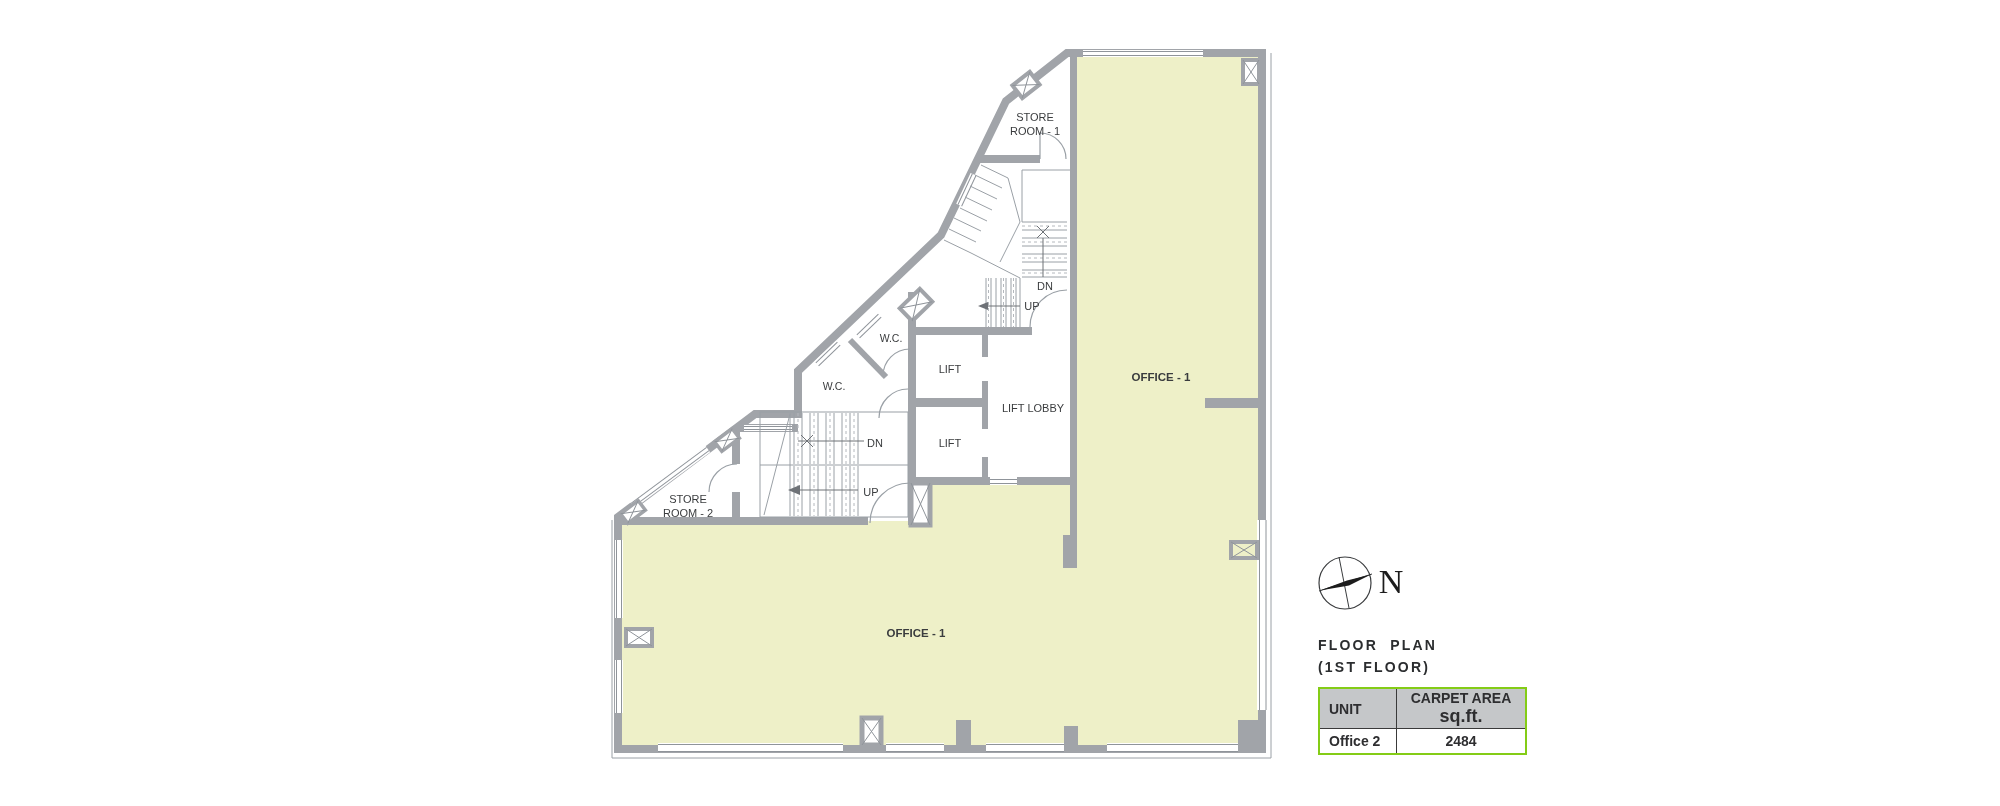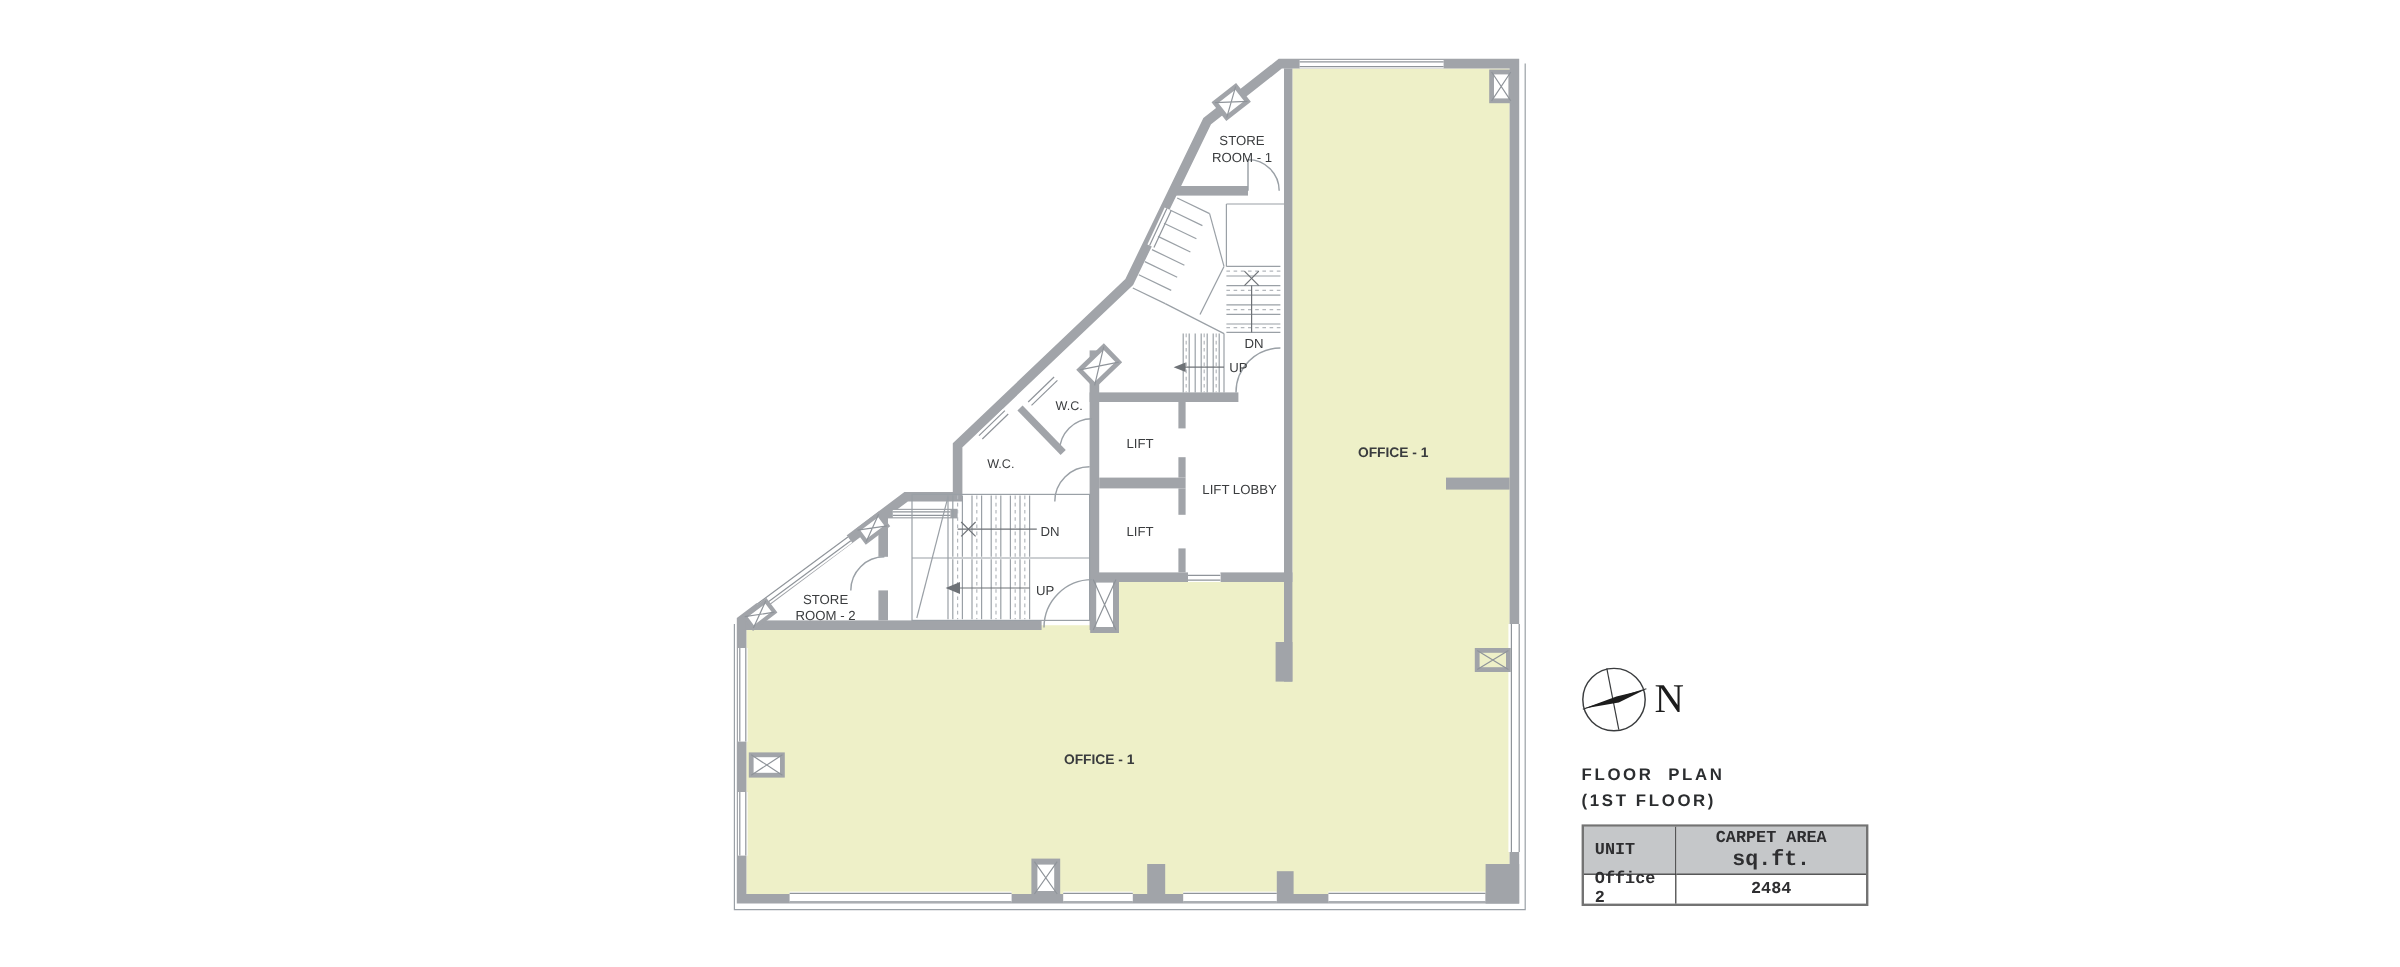"UNIT" .area-table { border: 2px solid #737373 -> 2px solid #84cc16; font-family: Liberation Mono, monospace -> none; width: 239px -> 209px }
